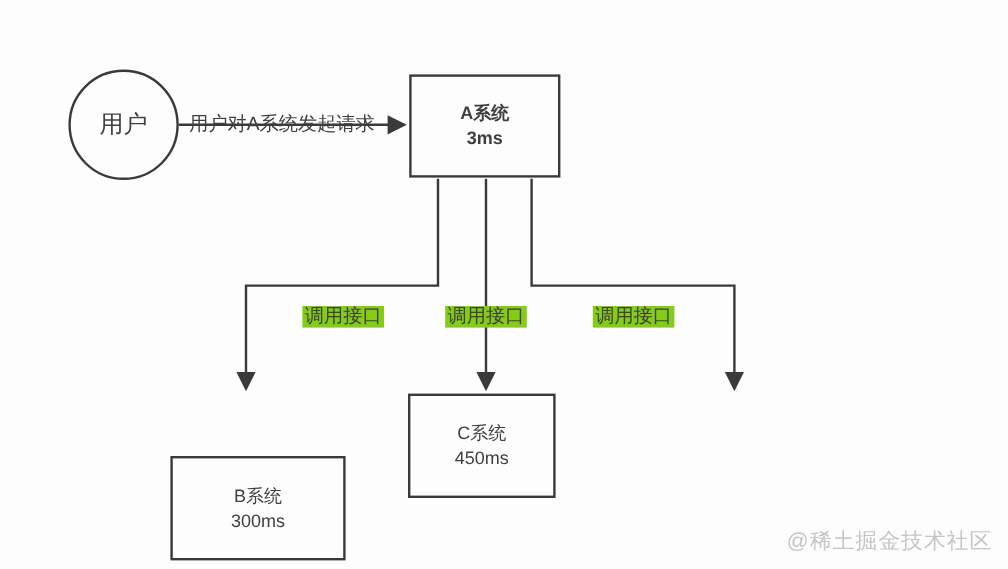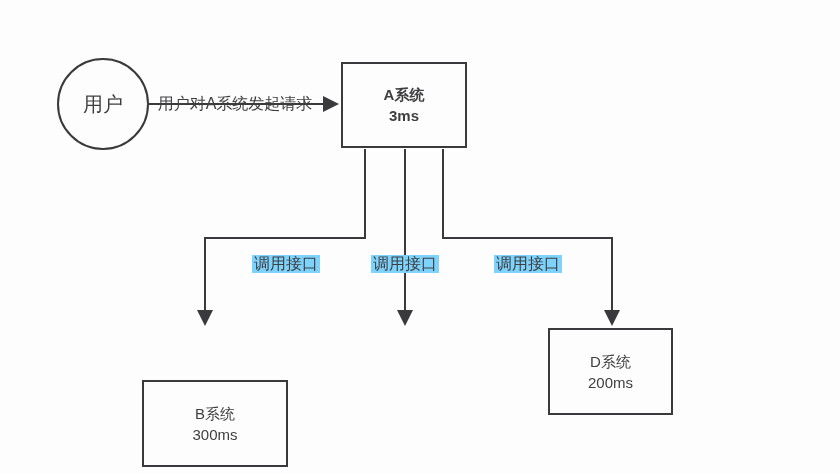"调用接口" .call-label { background: #7dd3fc -> #84cc16 }
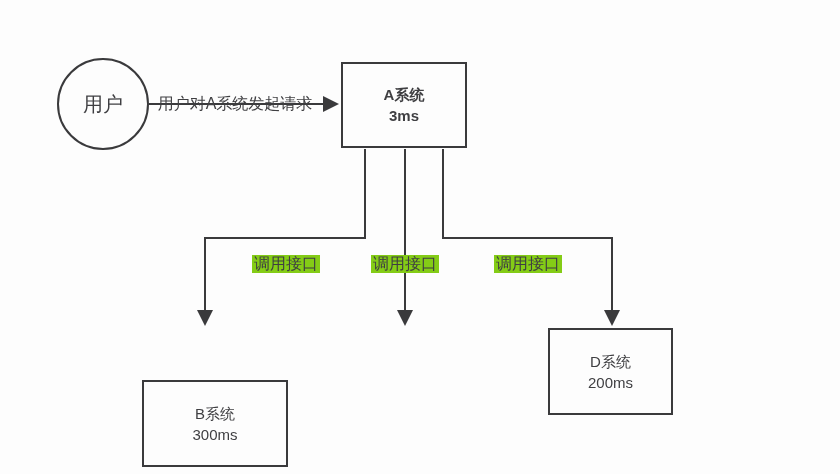"C系统" div.node { html: none -> <div> <span>C系统</span> <span>450ms</span> </div> }
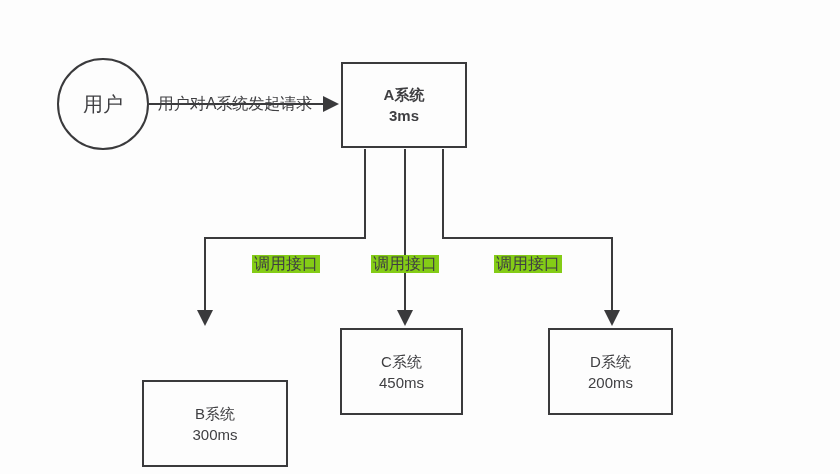"D系统" div.node { html: <div> <span>D系统</span> <span>200ms</span> </div> -> none }
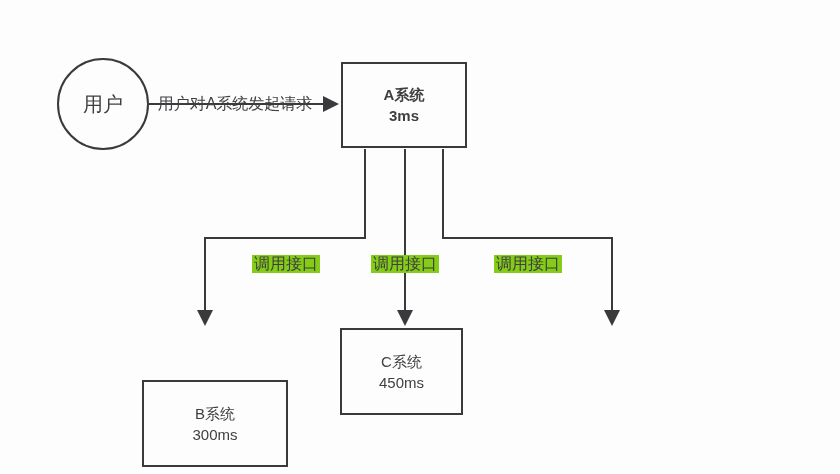"@稀土掘金技术社区" div.watermark { html: none -> <div>@稀土掘金技术社区</div> }
